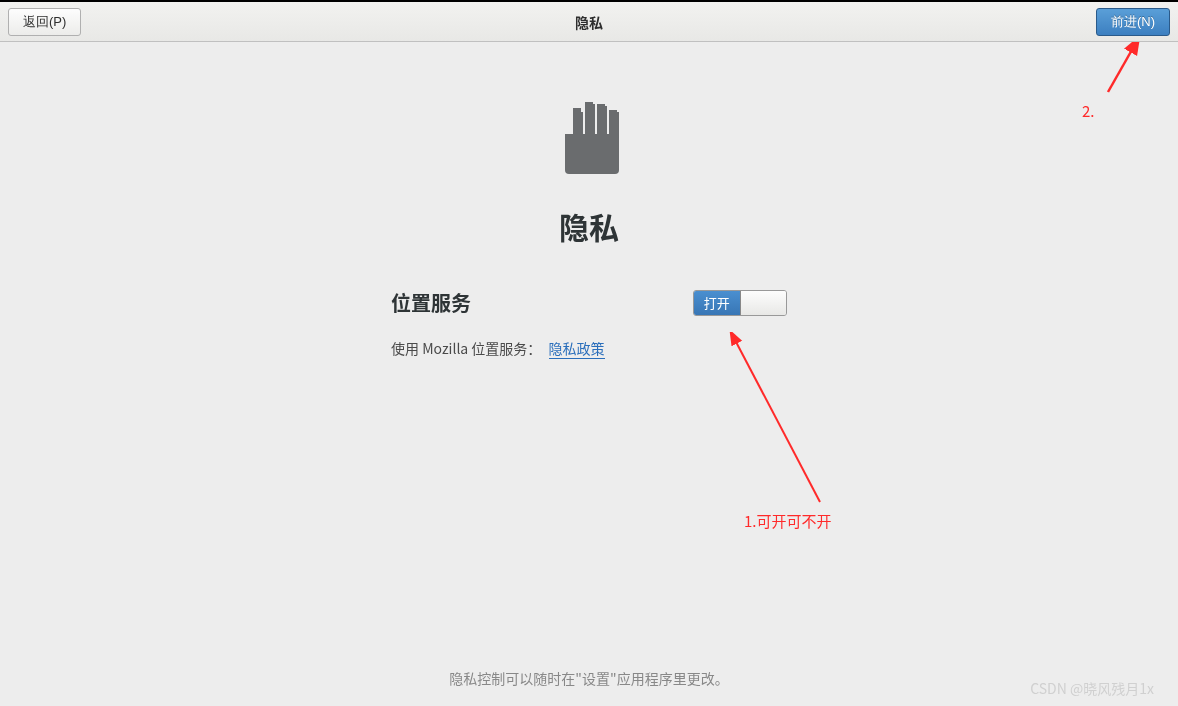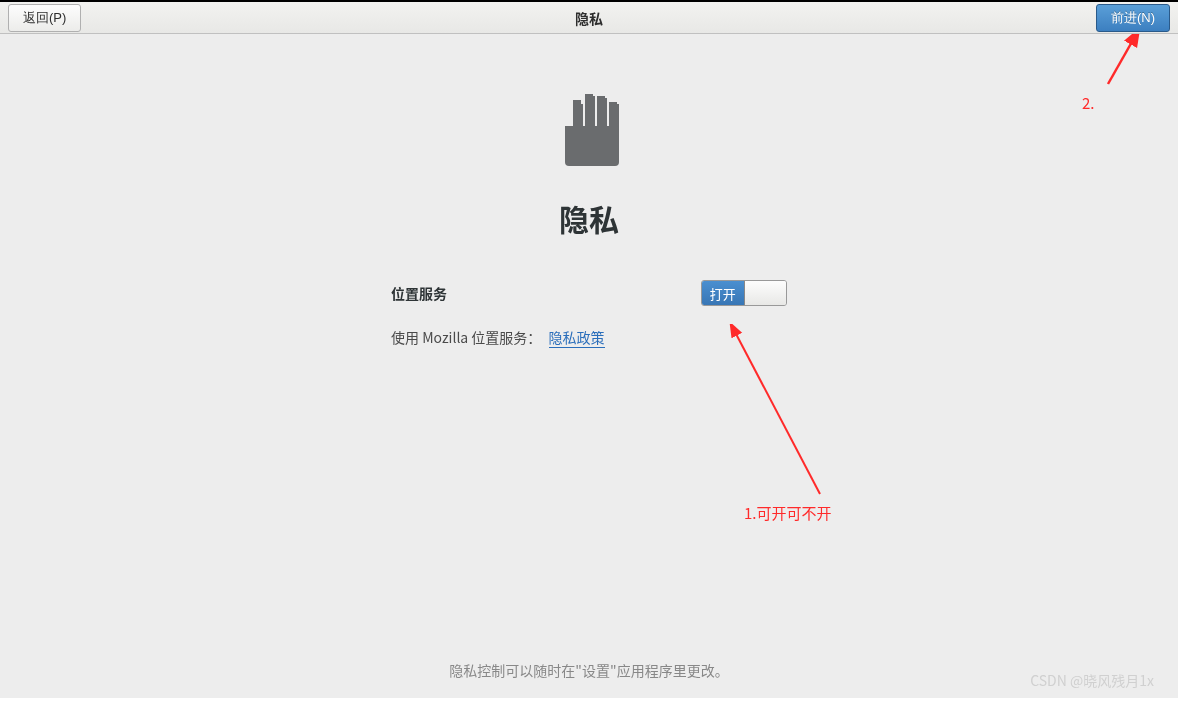"返回(P)" .headerbar { height: 32px -> 40px }
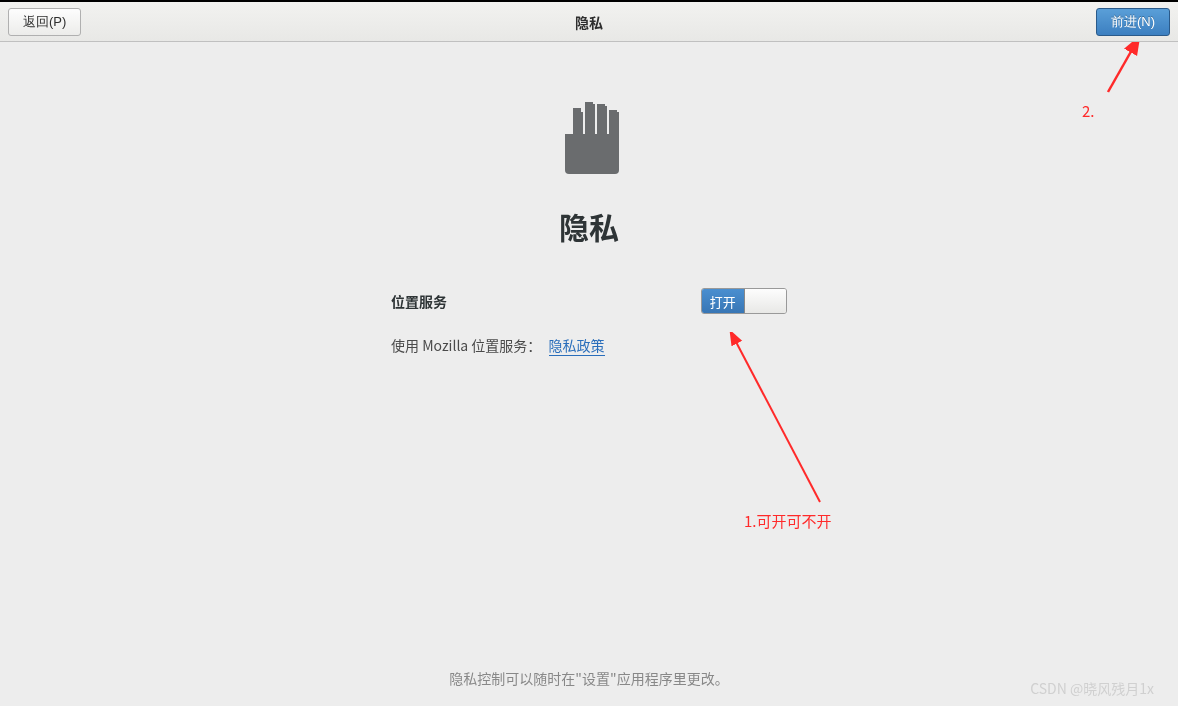"位置服务" .setting-label { font-size: 14px -> 20px }
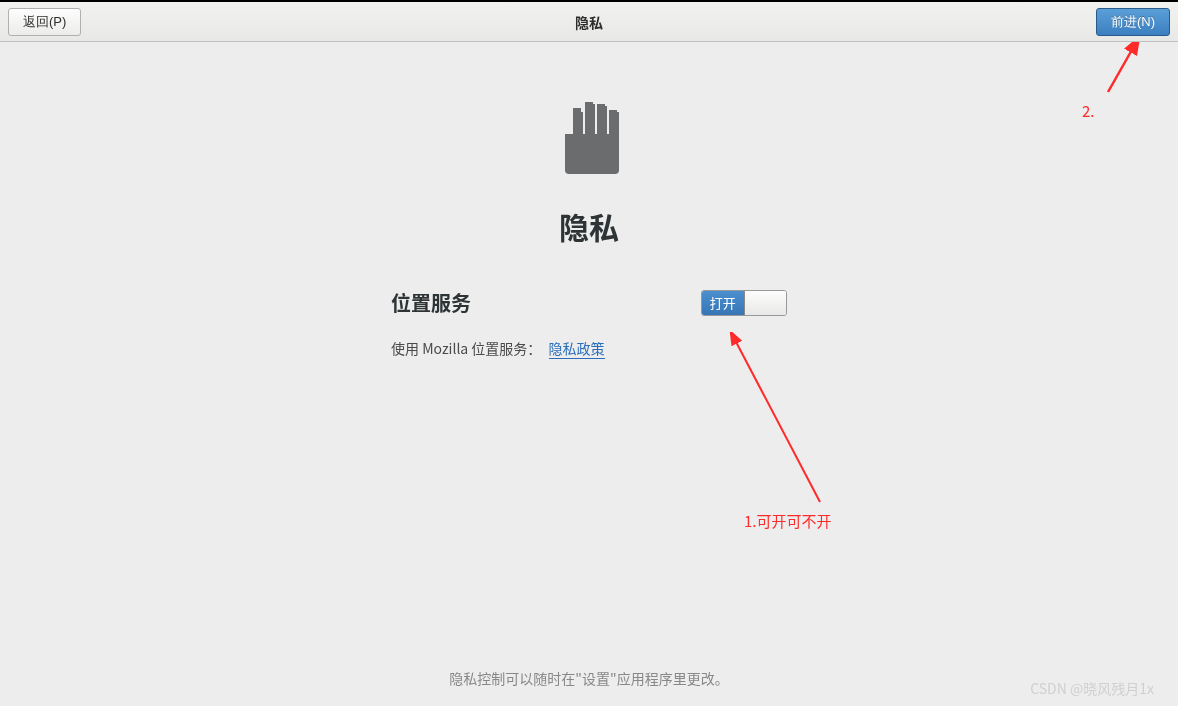"打开" .switch { width: 86px -> 94px }
